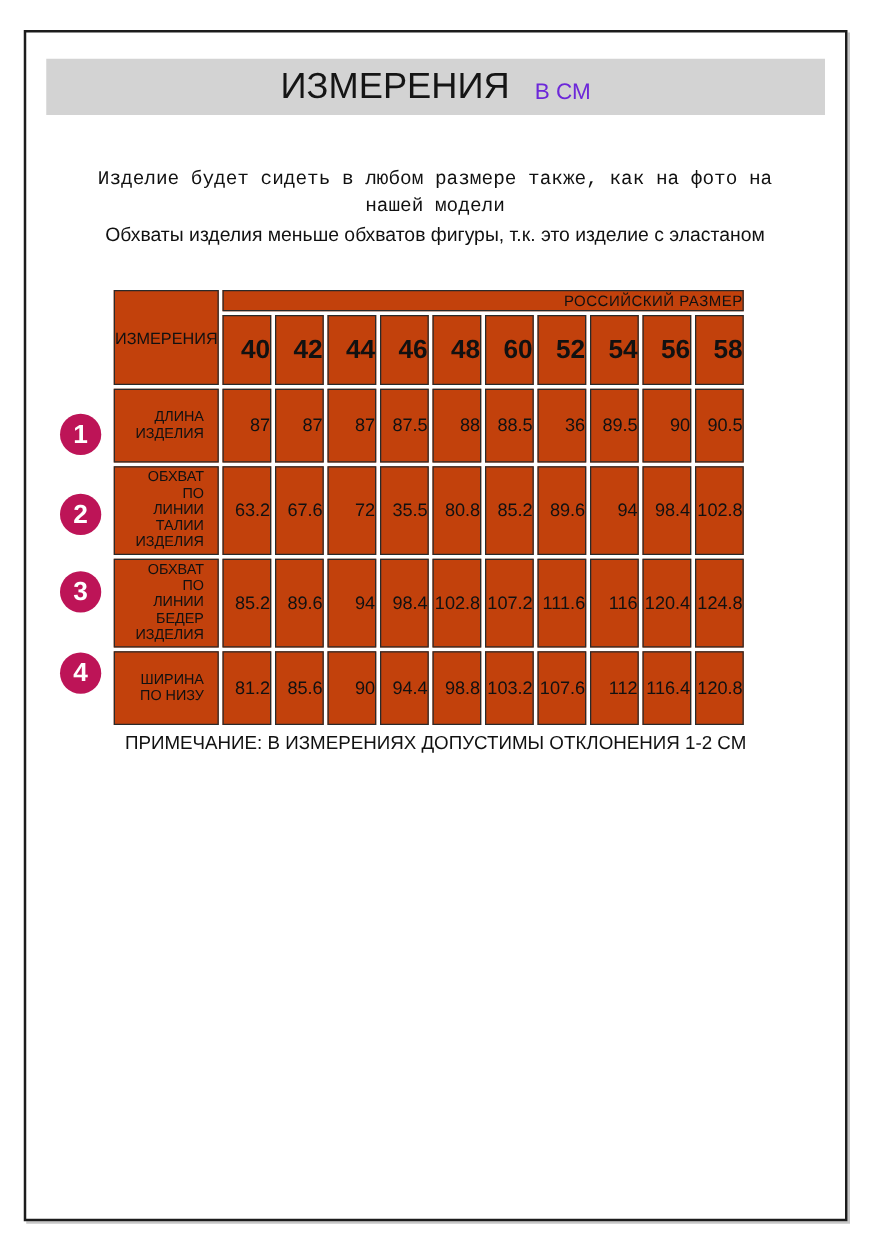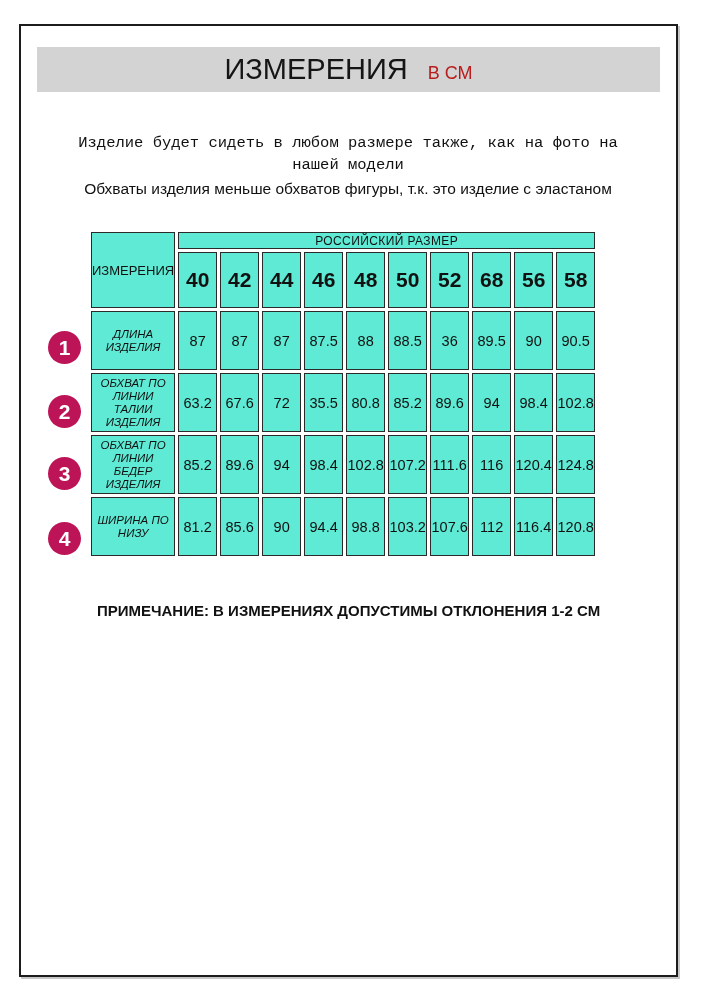"В СМ" .title-unit { color: #b91c1c -> #6d28d9 }
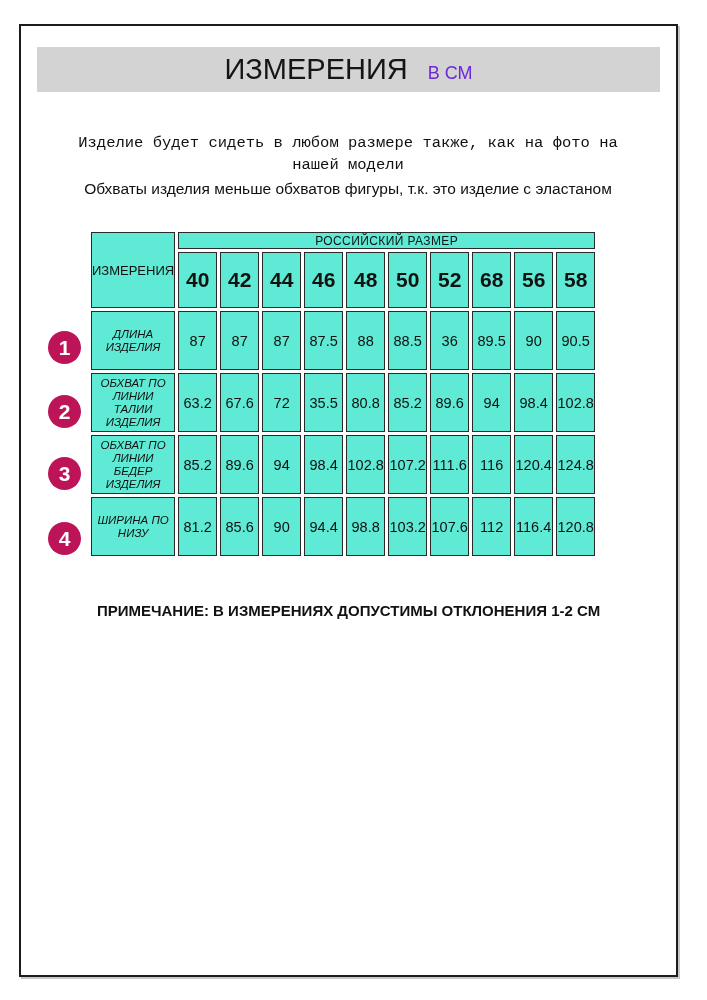"РОССИЙСКИЙ РАЗМЕР" .size-table td { background: #5eead4 -> #c2410c; text-align: center -> right }
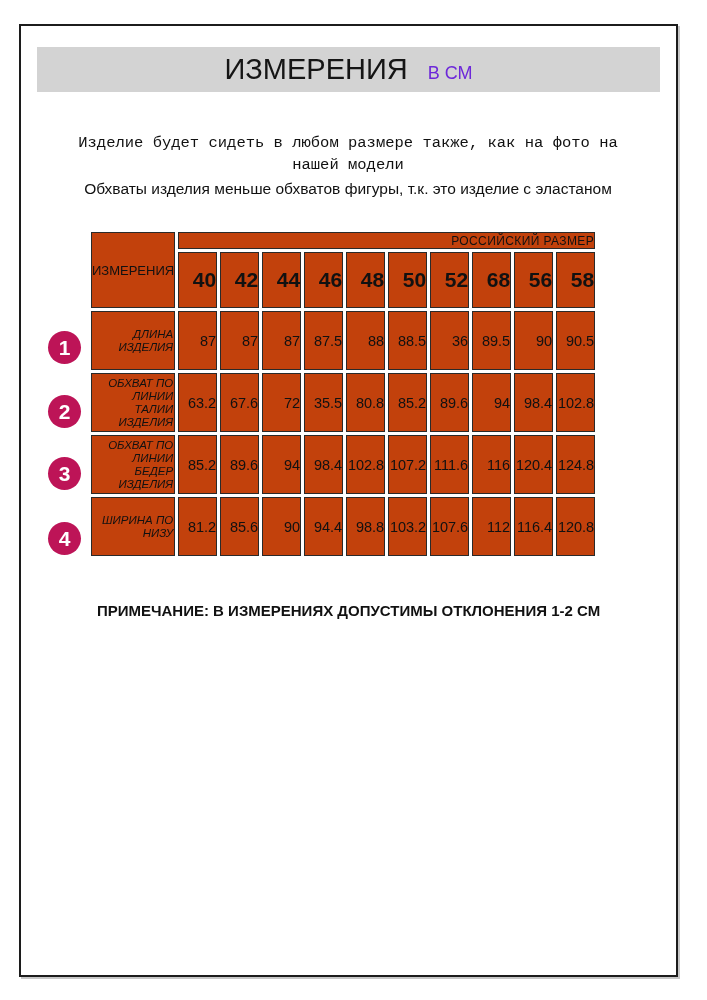"50" td.size { text: 50 -> 60 }
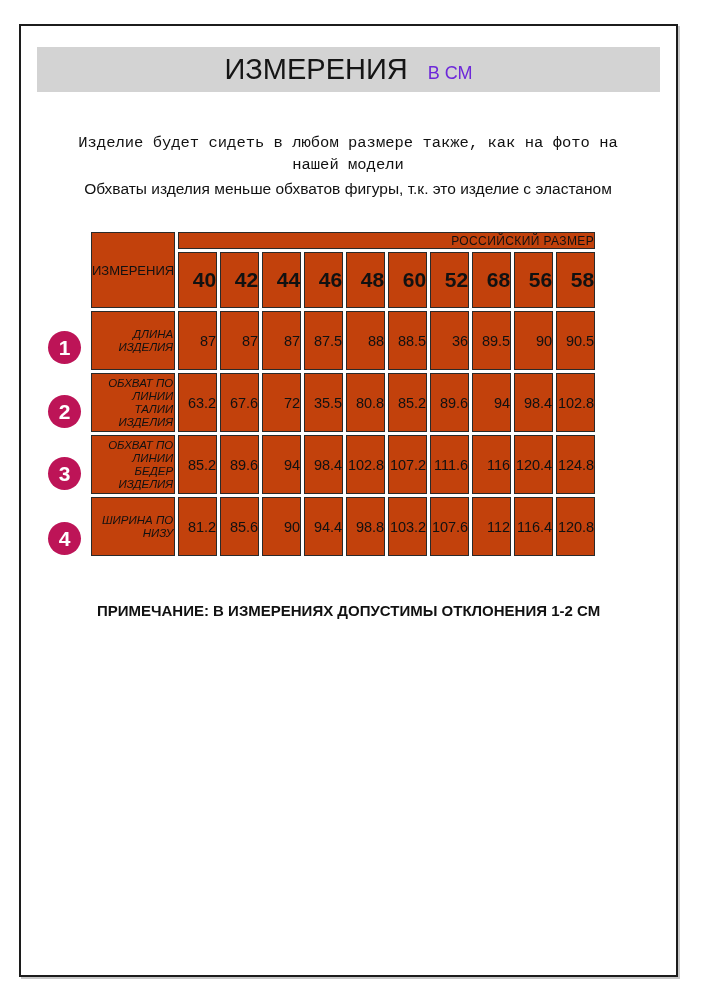"68" td.size { text: 68 -> 54 }
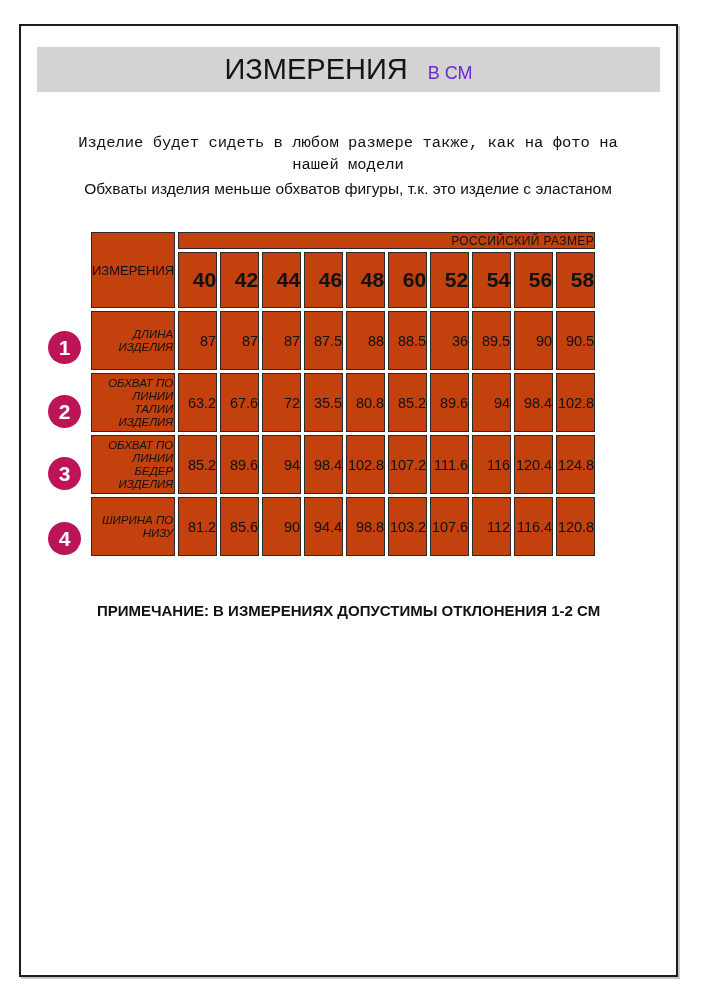"ДЛИНА ИЗДЕЛИЯ" td.rowlabel { font-style: italic -> none; padding: 2px 1px -> 2px 11px }
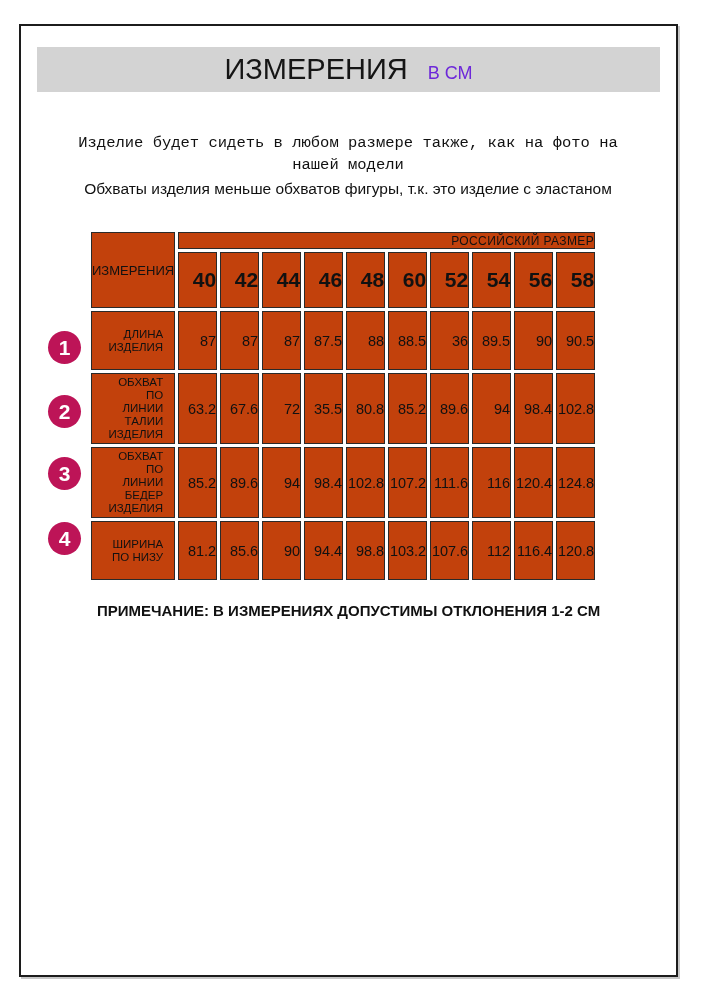"ПРИМЕЧАНИЕ: В ИЗМЕРЕНИЯХ ДОПУСТИМЫ" .footnote { font-weight: bold -> normal; top: 576px -> 560px }
